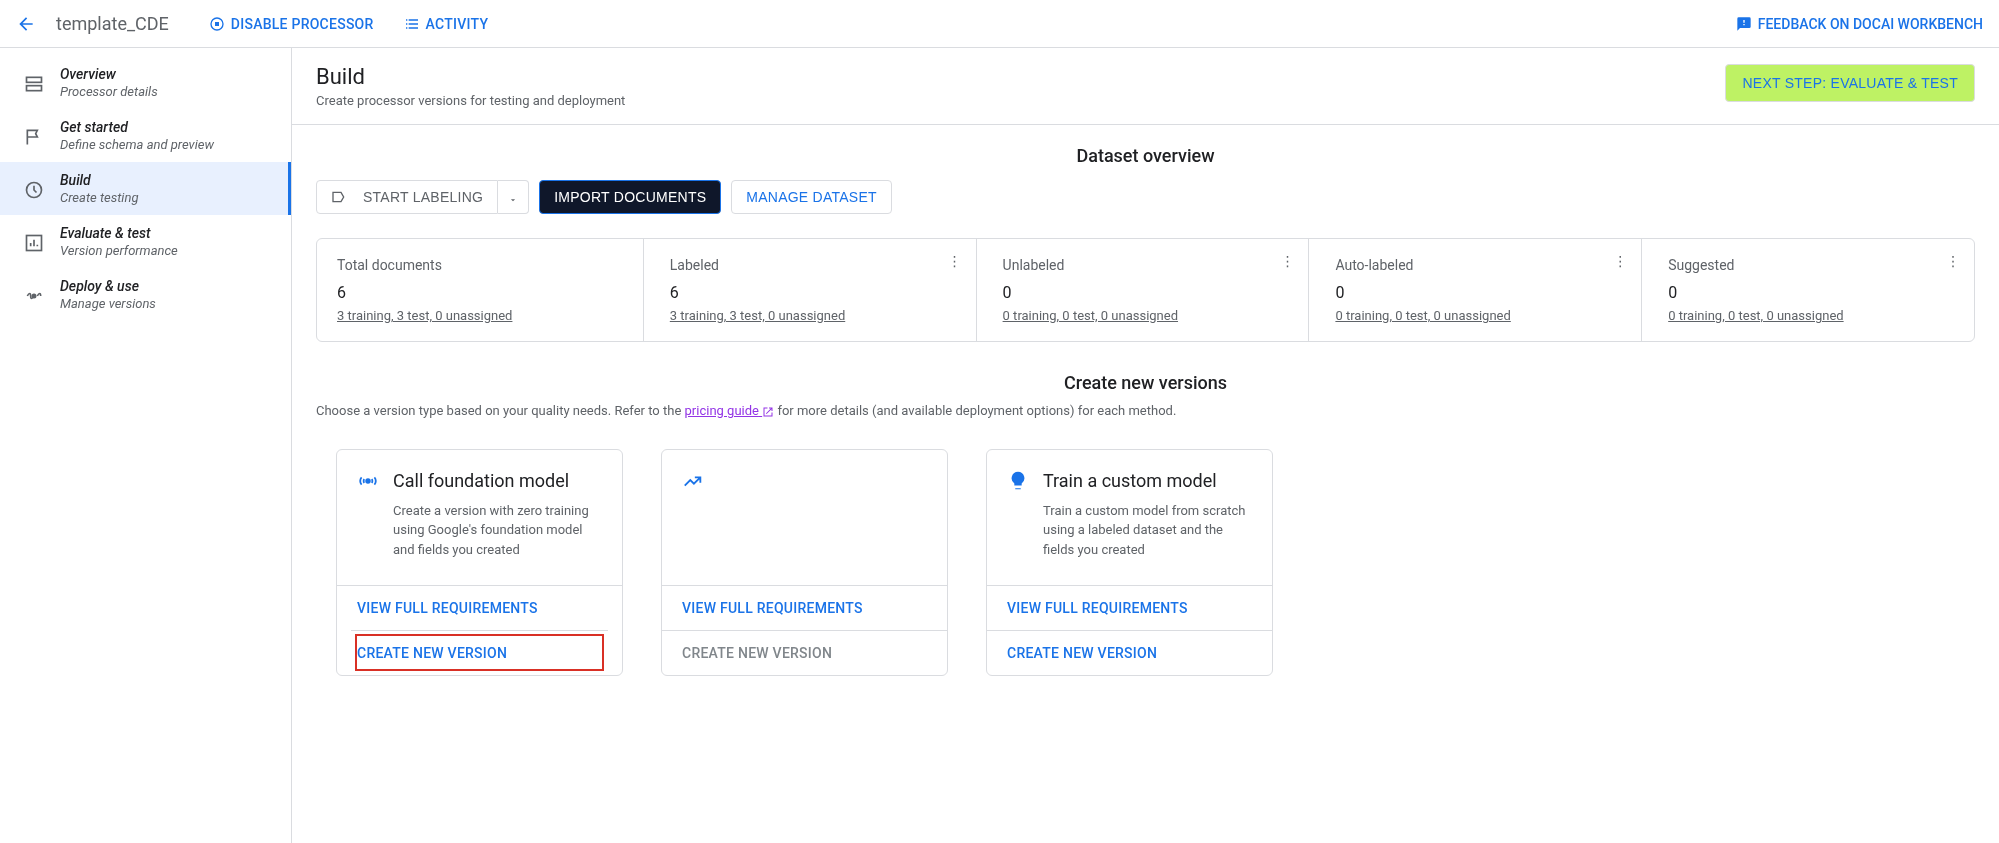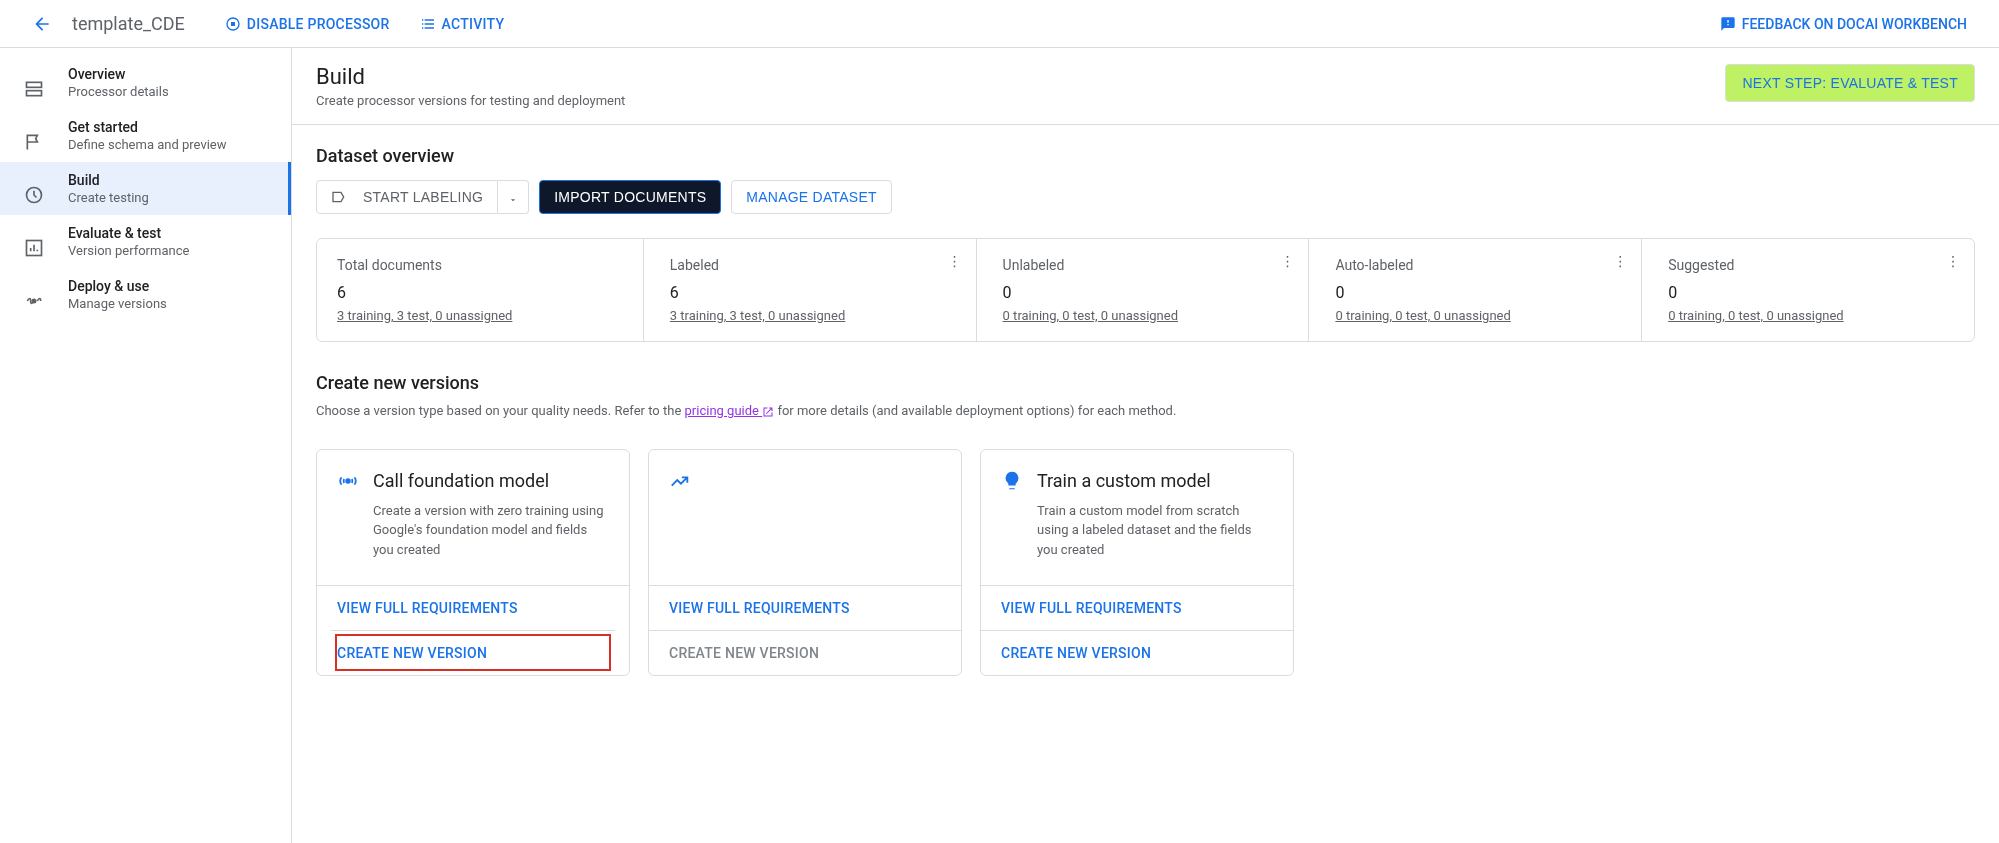"template_CDE" .topbar { padding: 0 32px -> 0 16px }
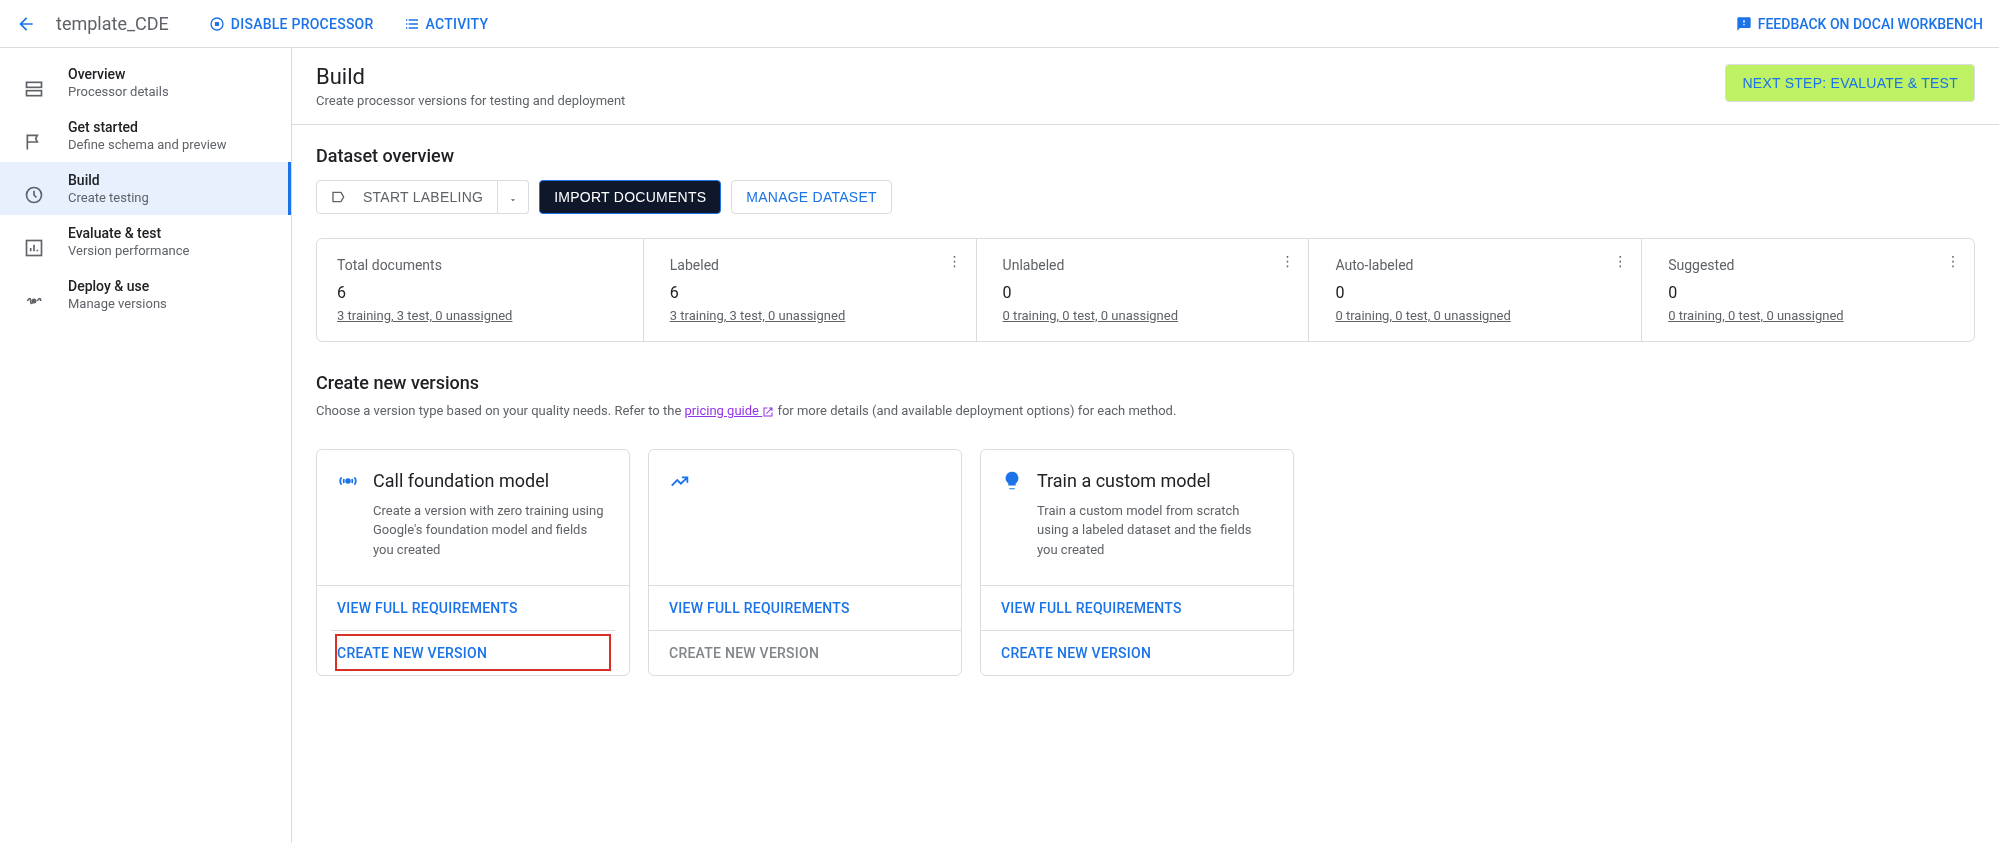"Overview" .side-item { align-items: flex-end -> center; font-style: none -> italic; gap: 24px -> 16px }
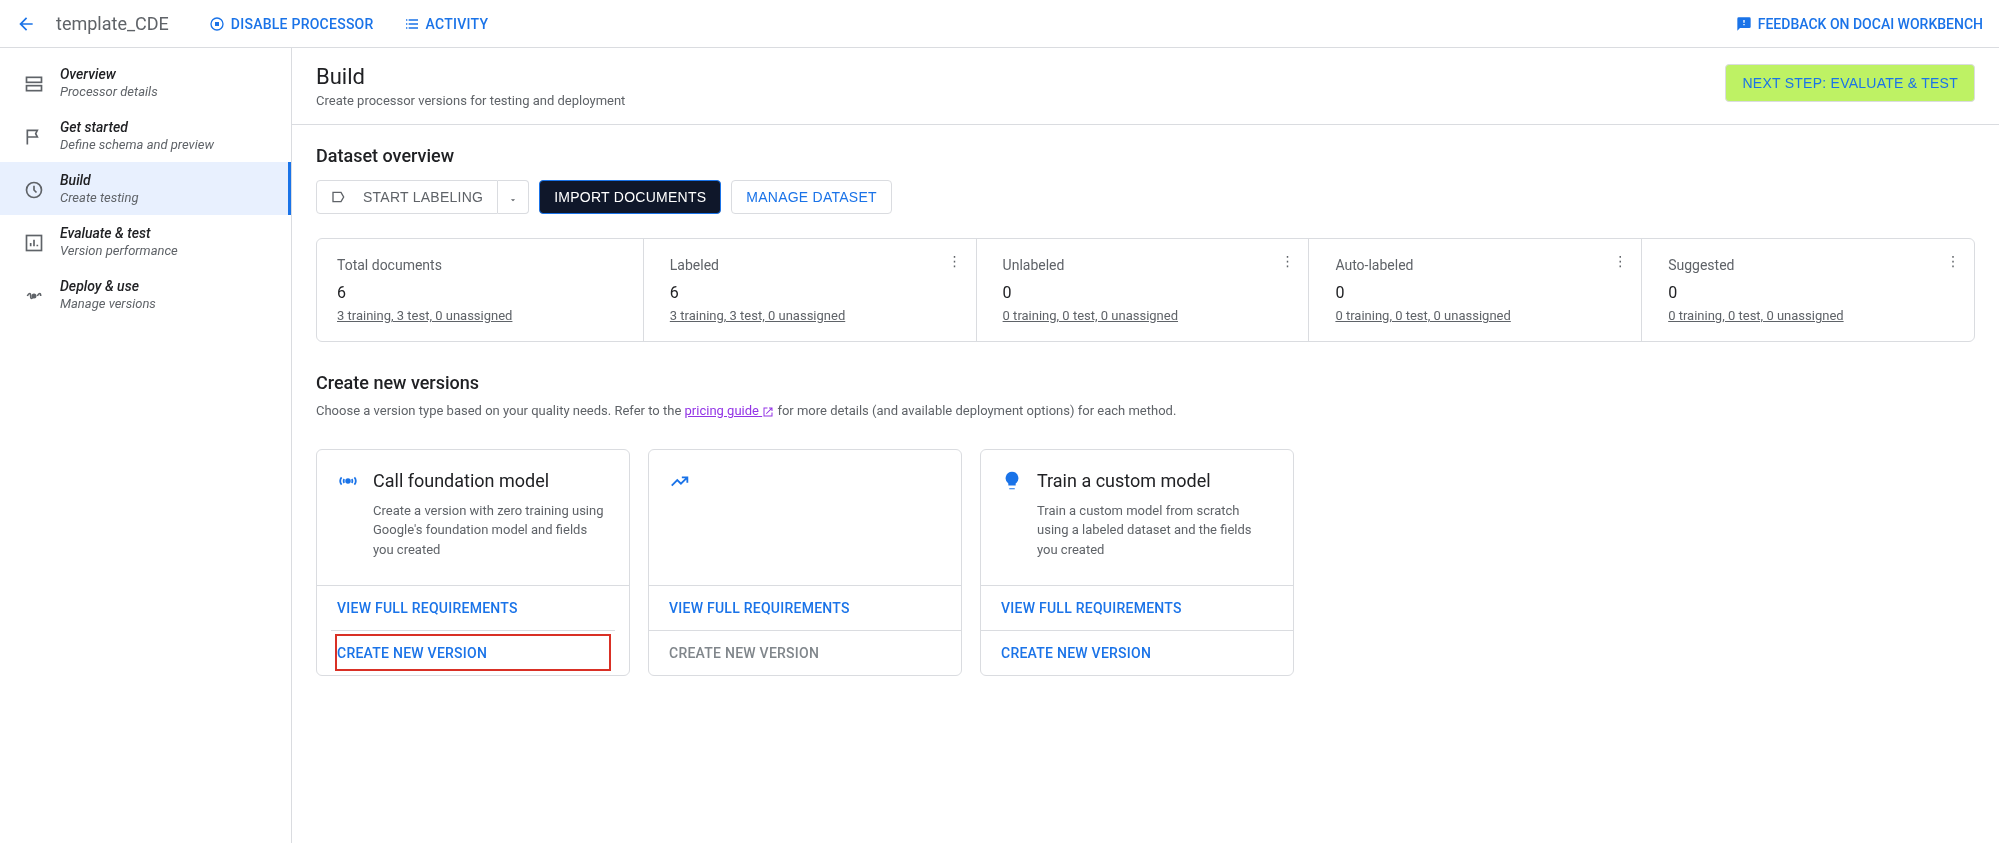"Dataset overview" .section-title { text-align: none -> center }
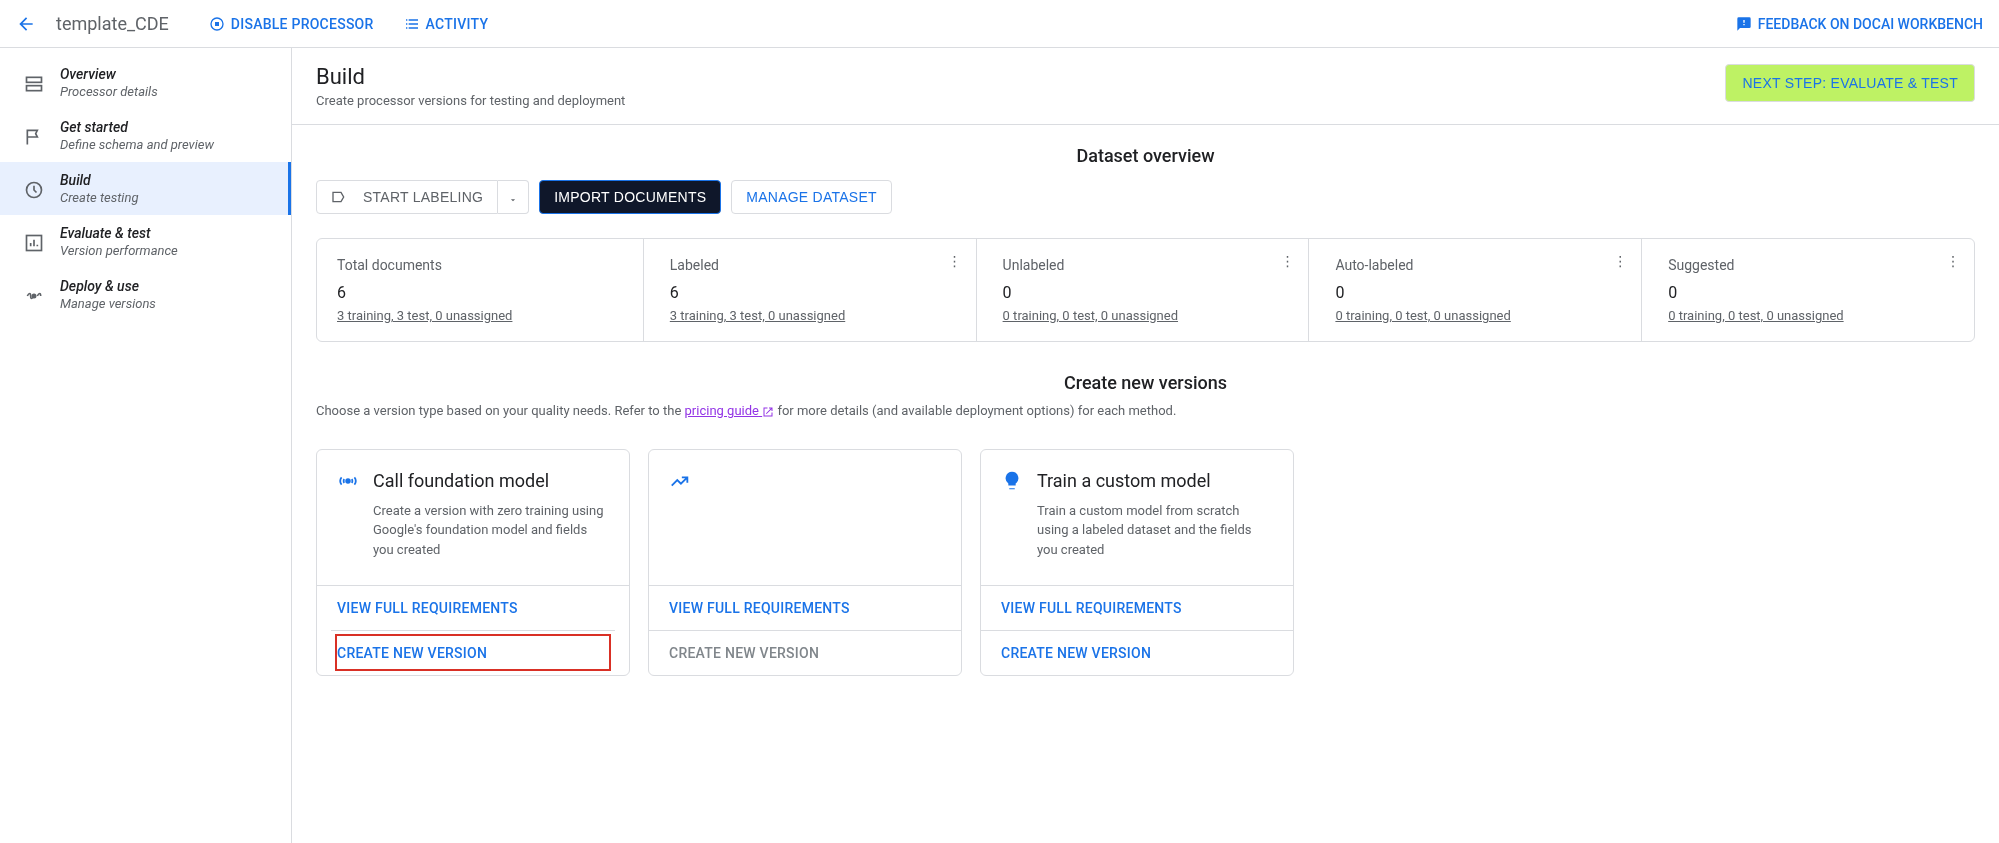"Call foundation model" .card { margin-left: none -> 20px; width: 314px -> 287px }
